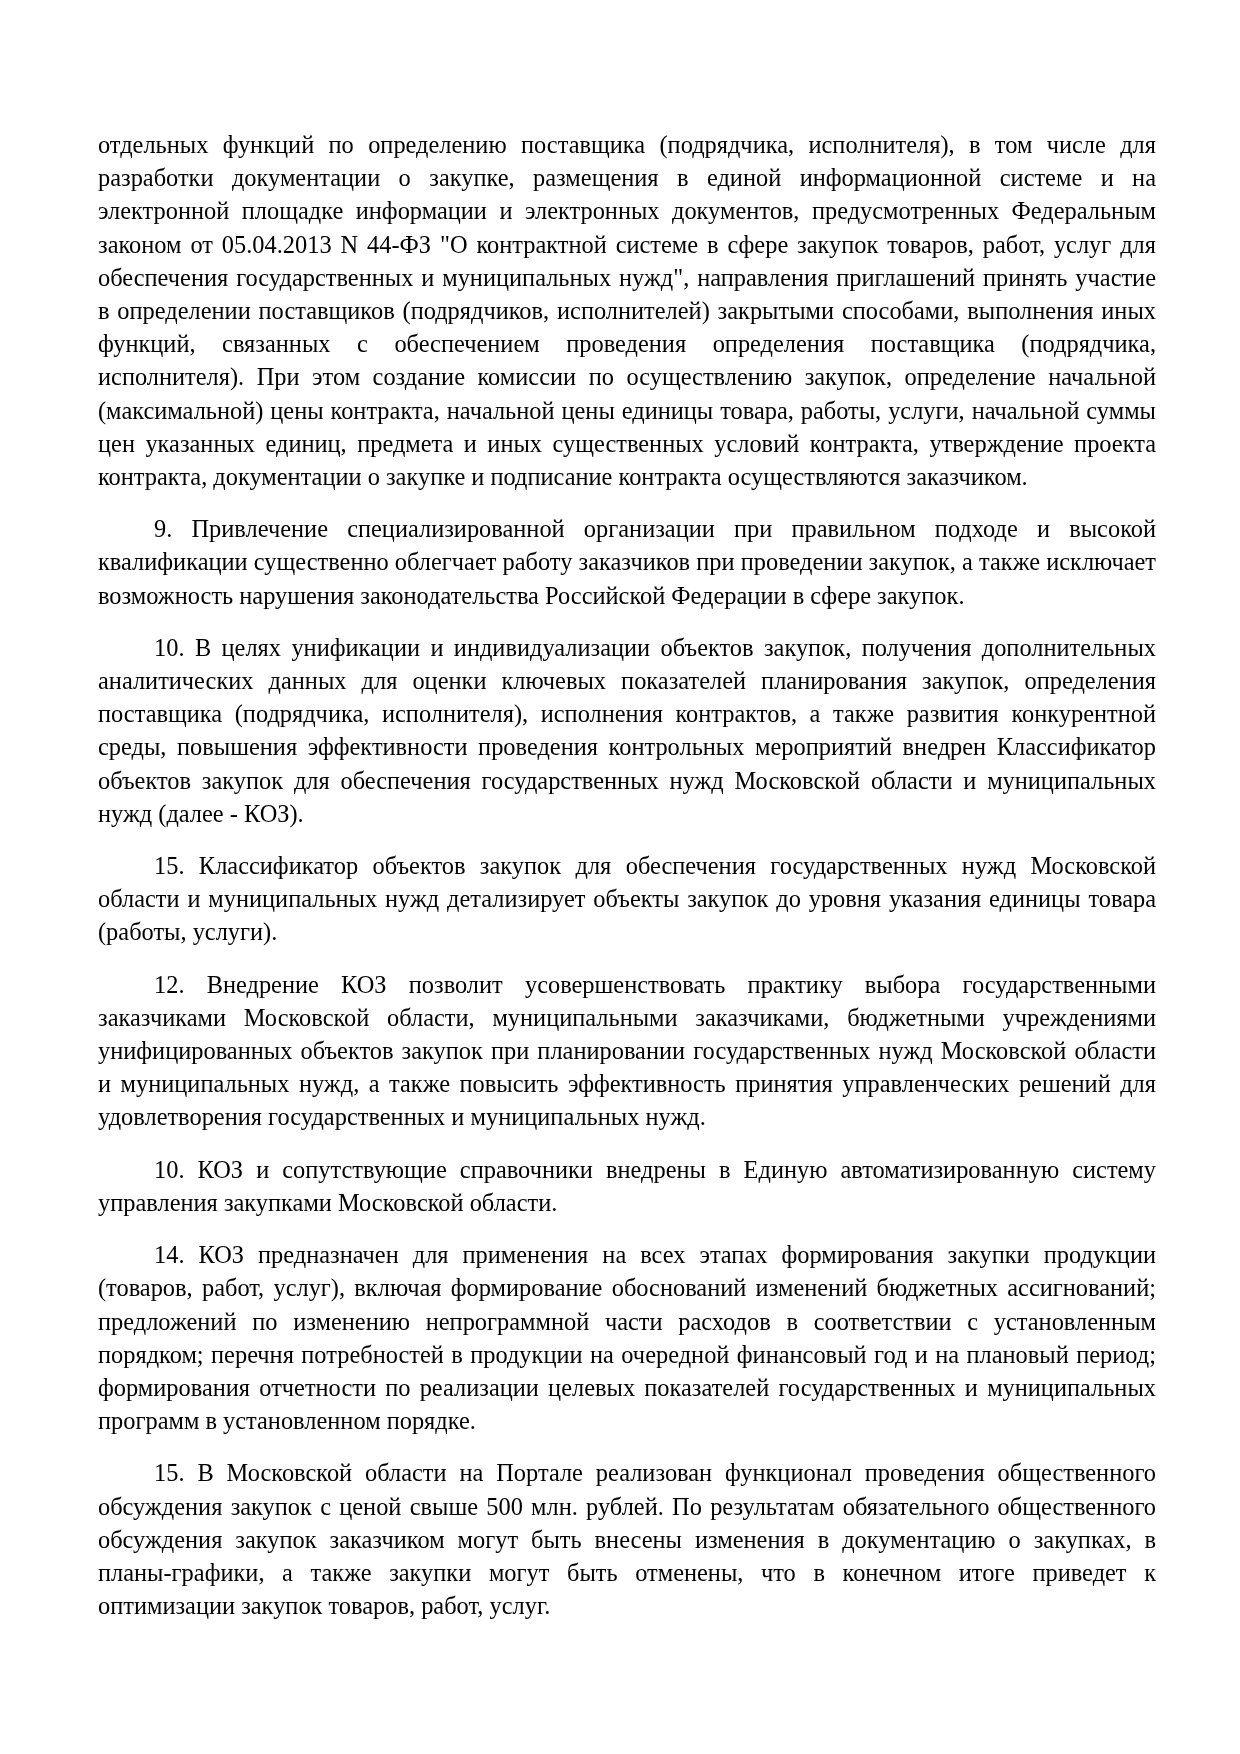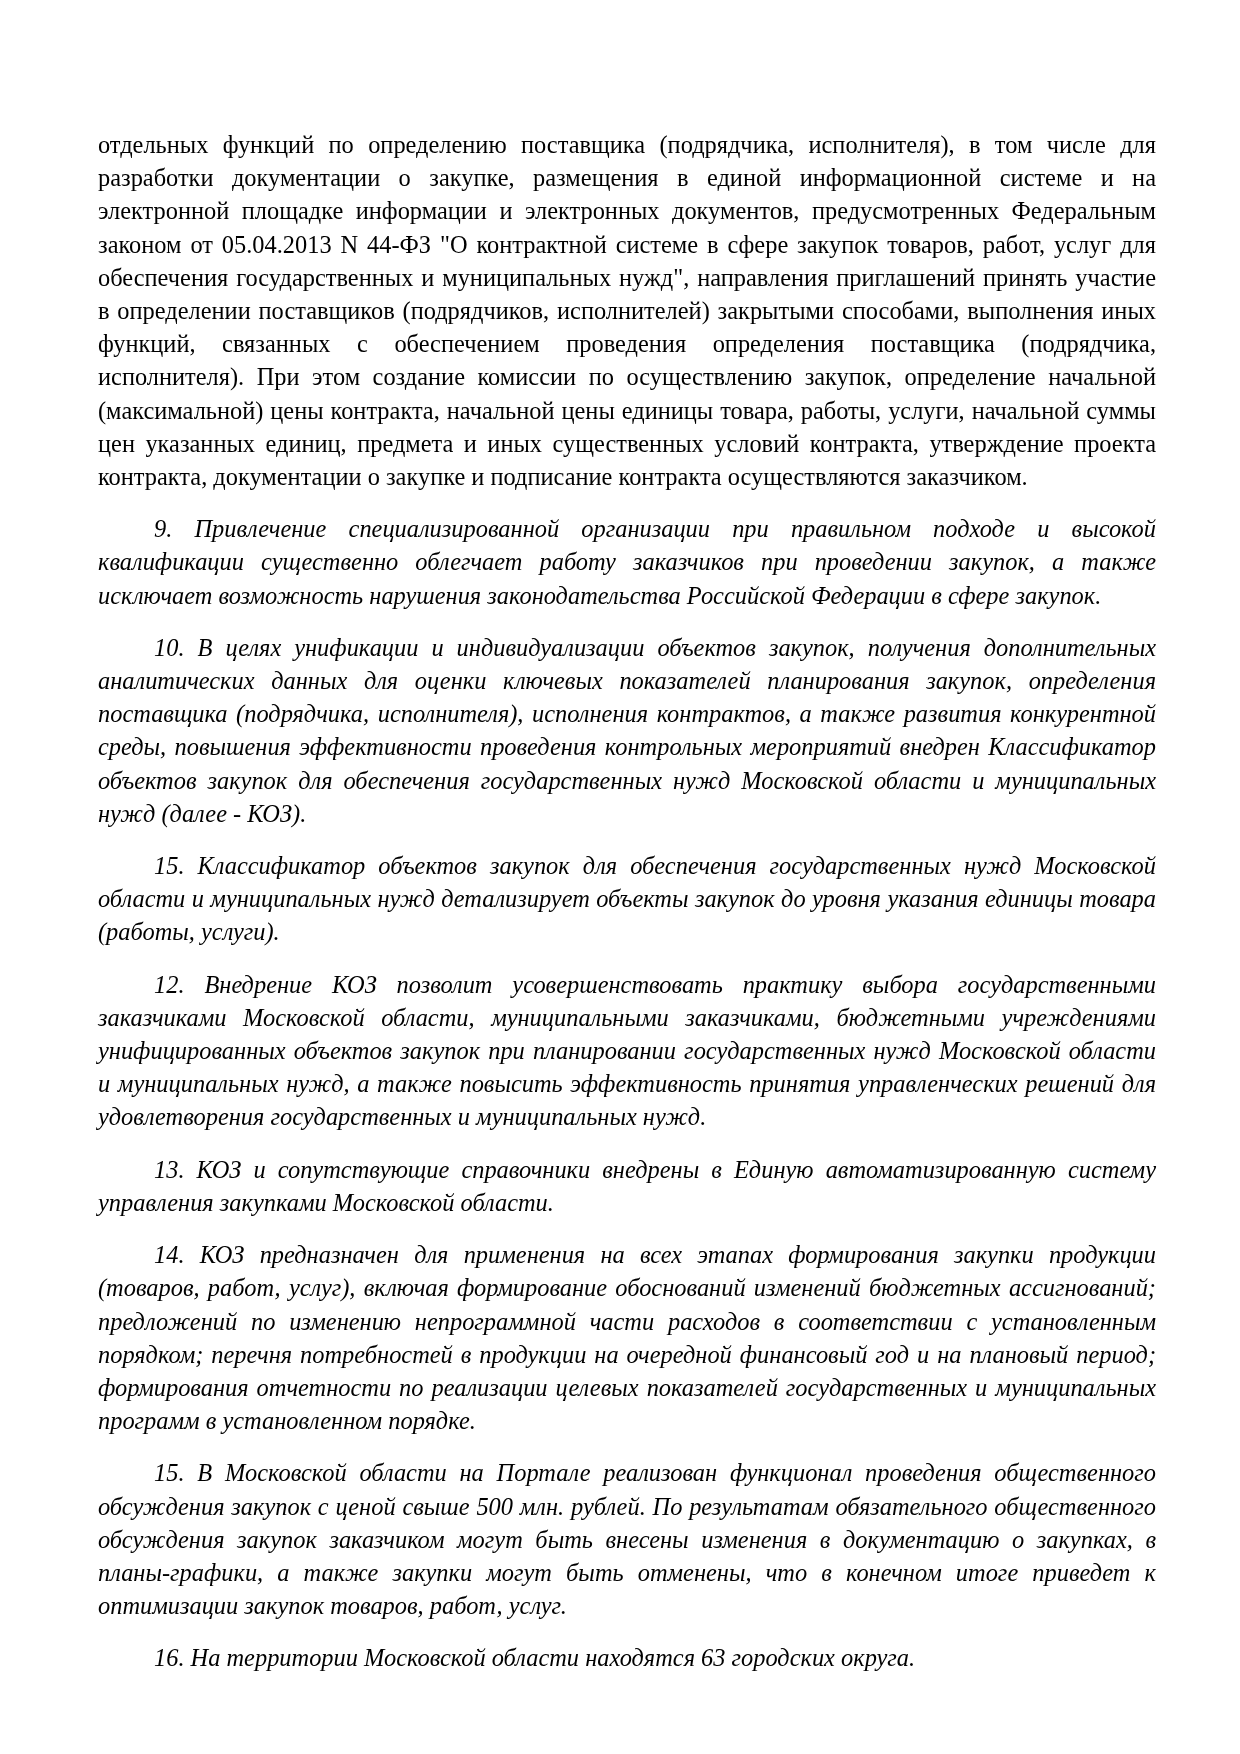"9. Привлечение специализированной" .para.indented { font-style: italic -> none }
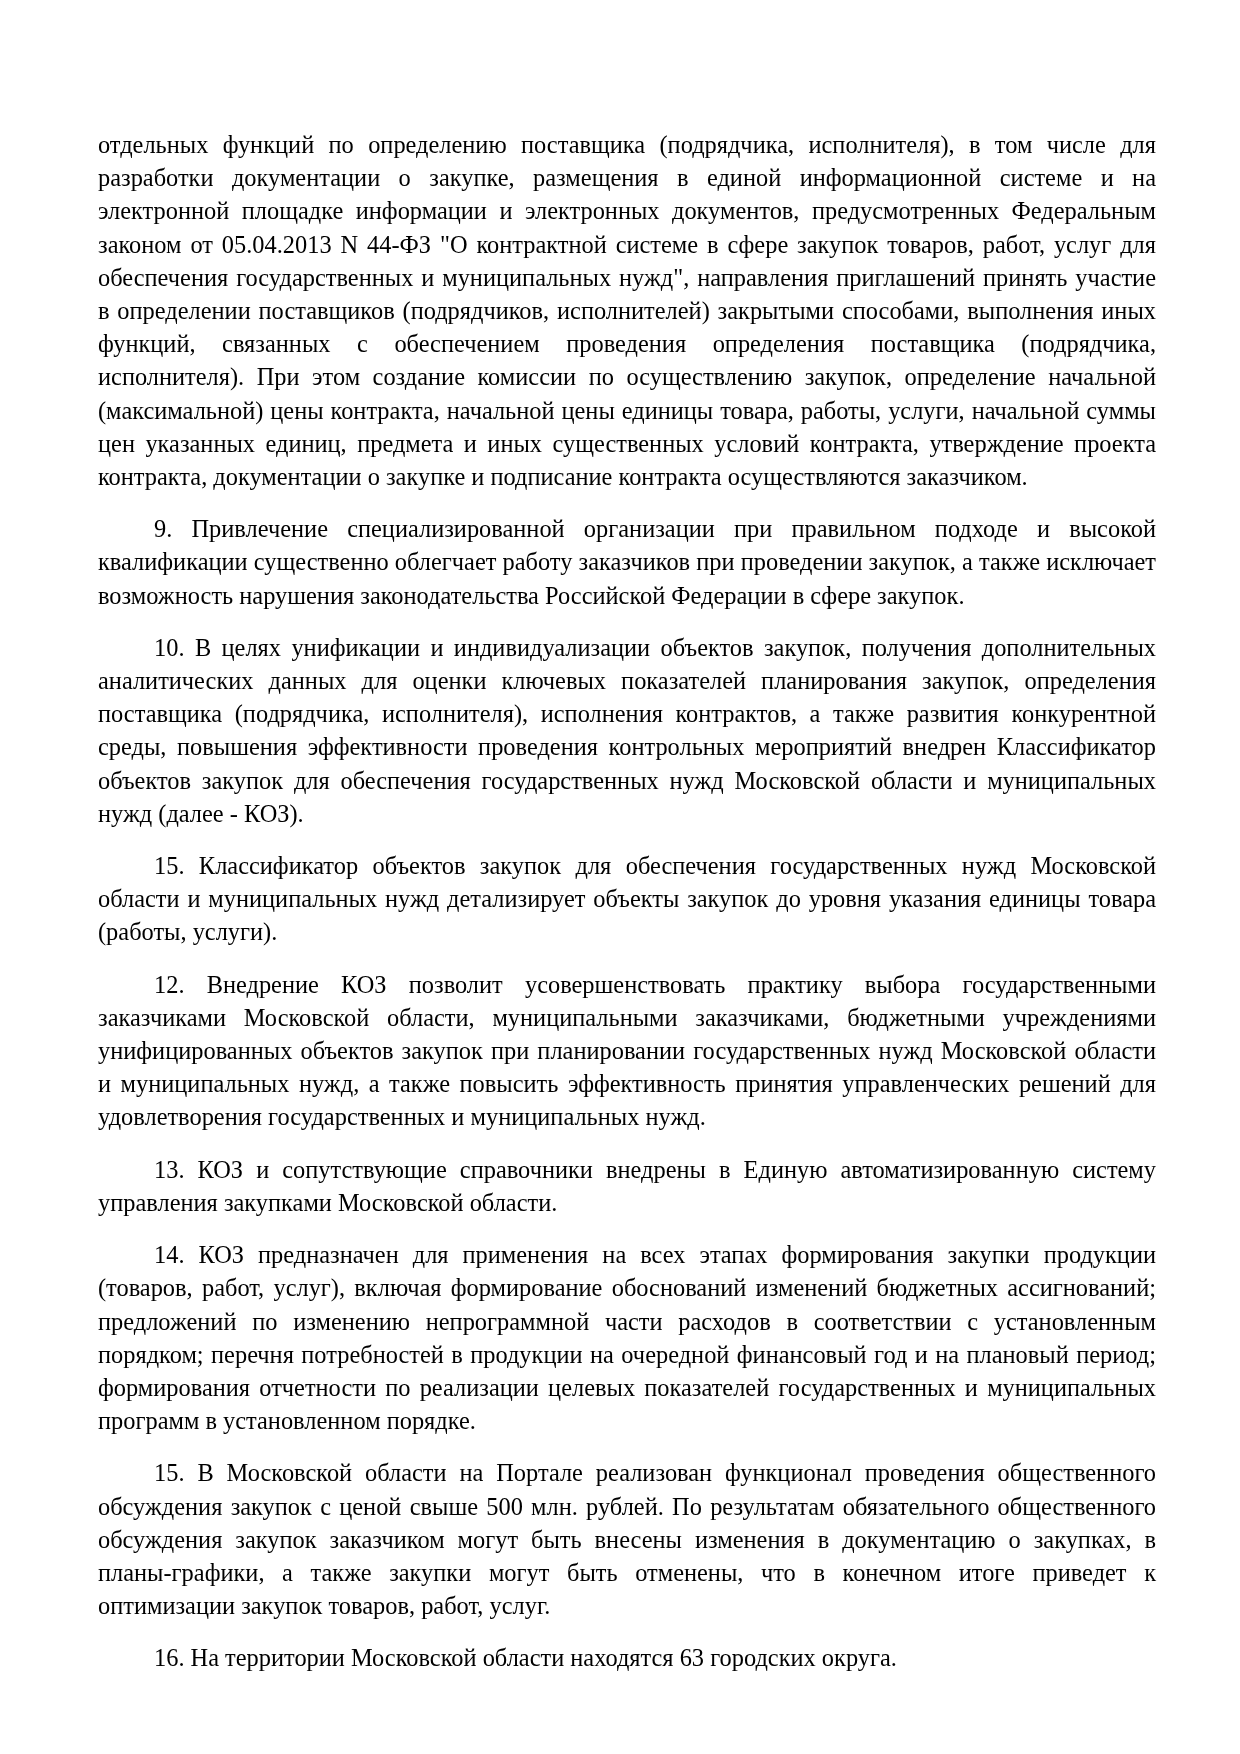"13. КОЗ и сопутствующие справочники" p.para { text: 13 -> 10 }
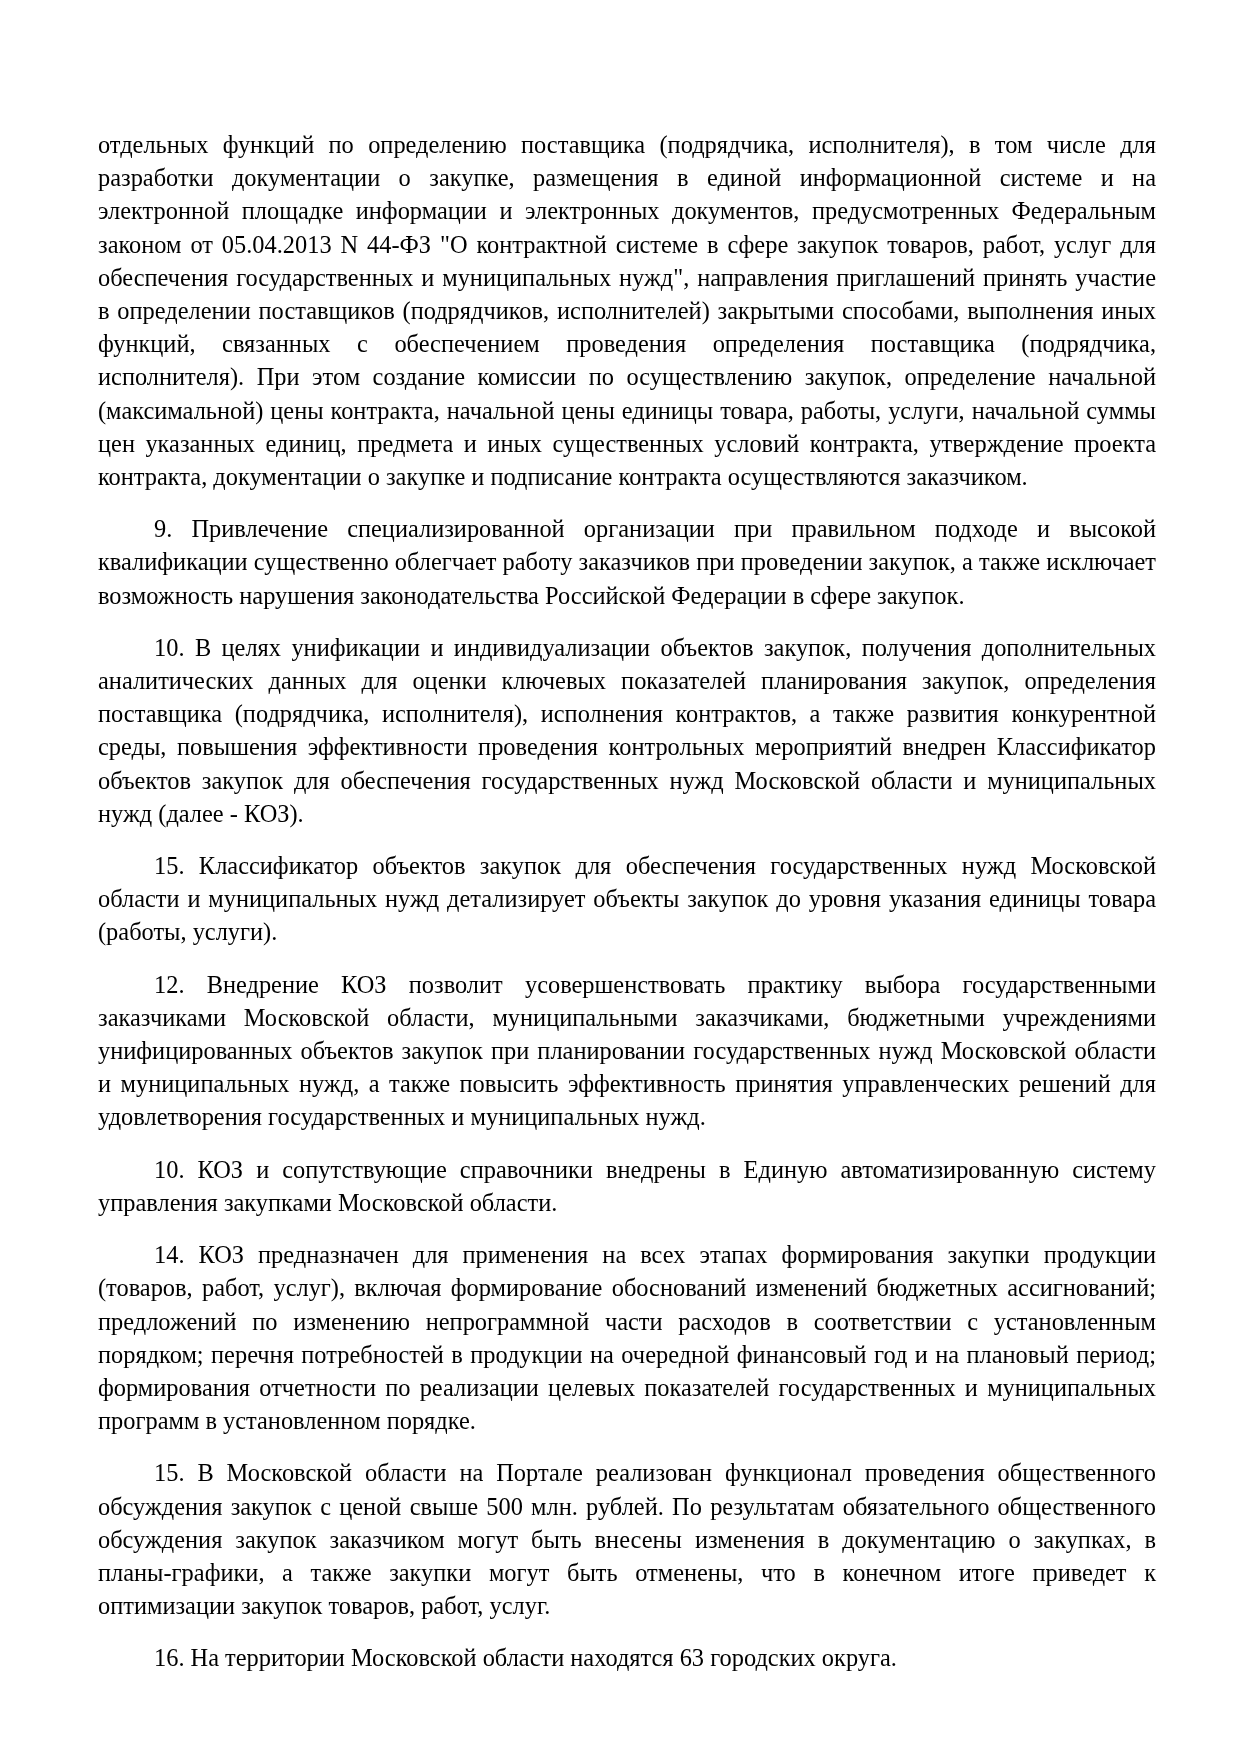"16. На территории Московской области" p.para { html: <p>16. На территории Московской области находятся 63 городских округа.</p> -> none }
